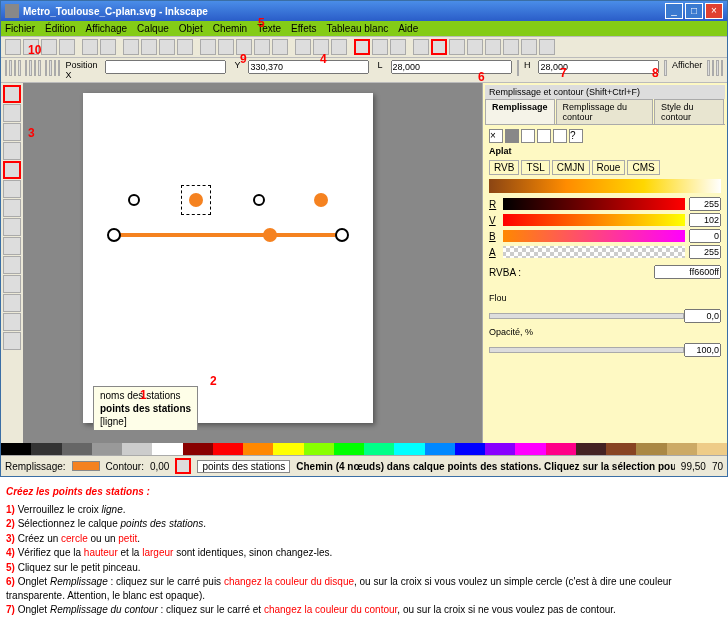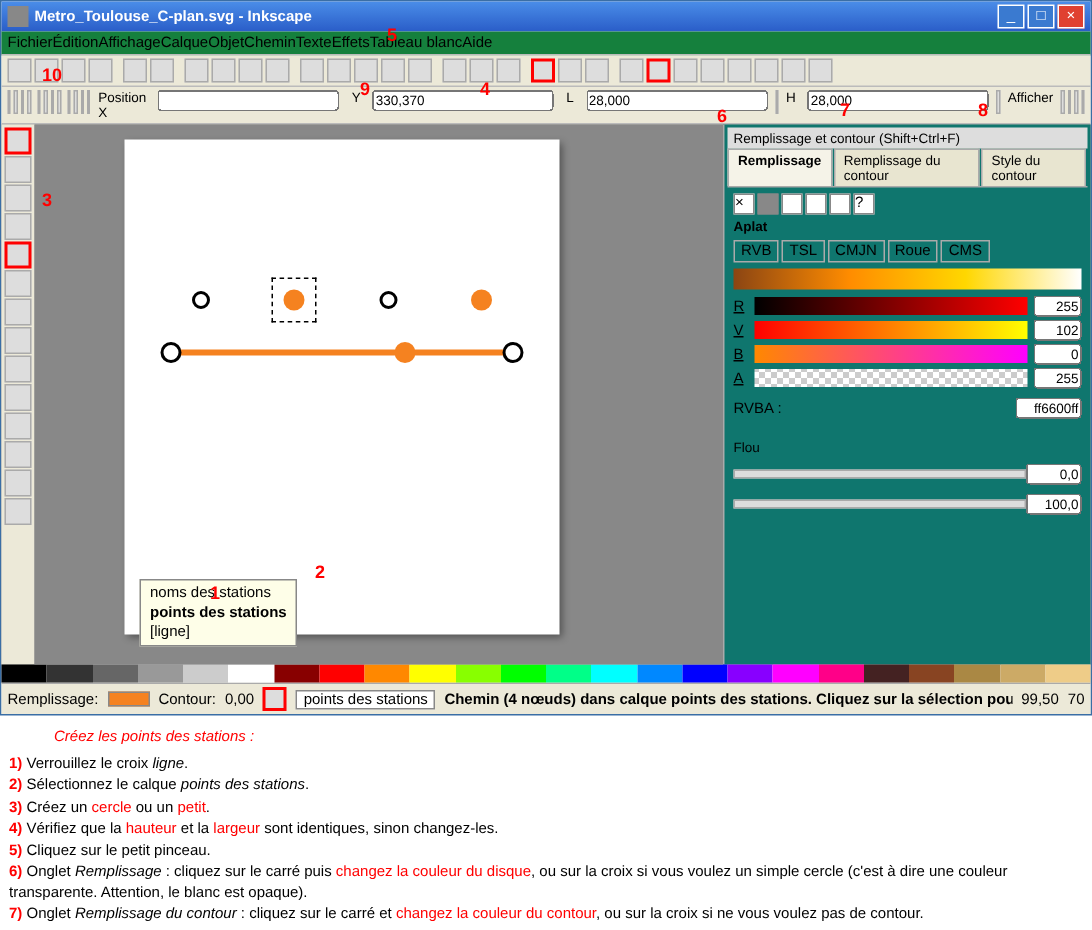"Fichier" .menubar { background: #15803d -> #84cc16; gap: none -> 10px }
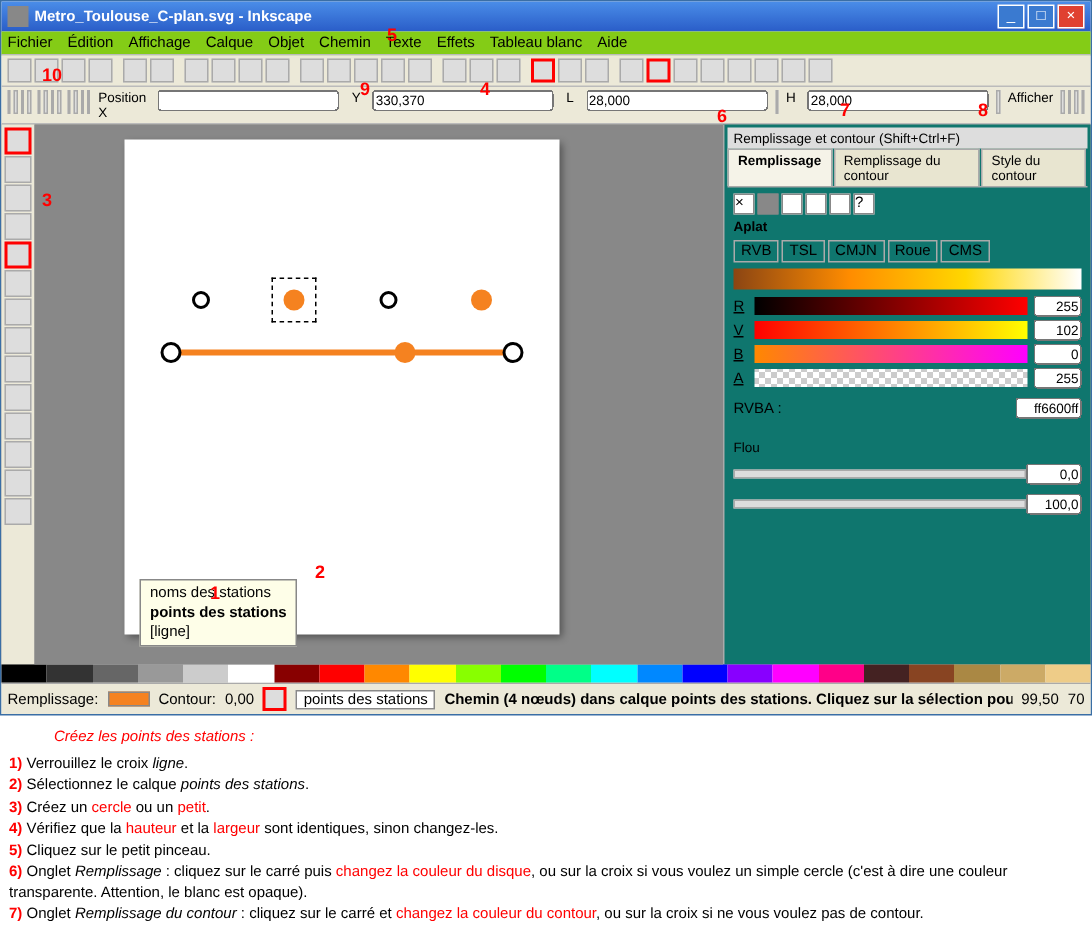"Remplissage et contour (Shift+Ctrl+F)" .sidepanel { background: #0f766e -> #fef9c3 }
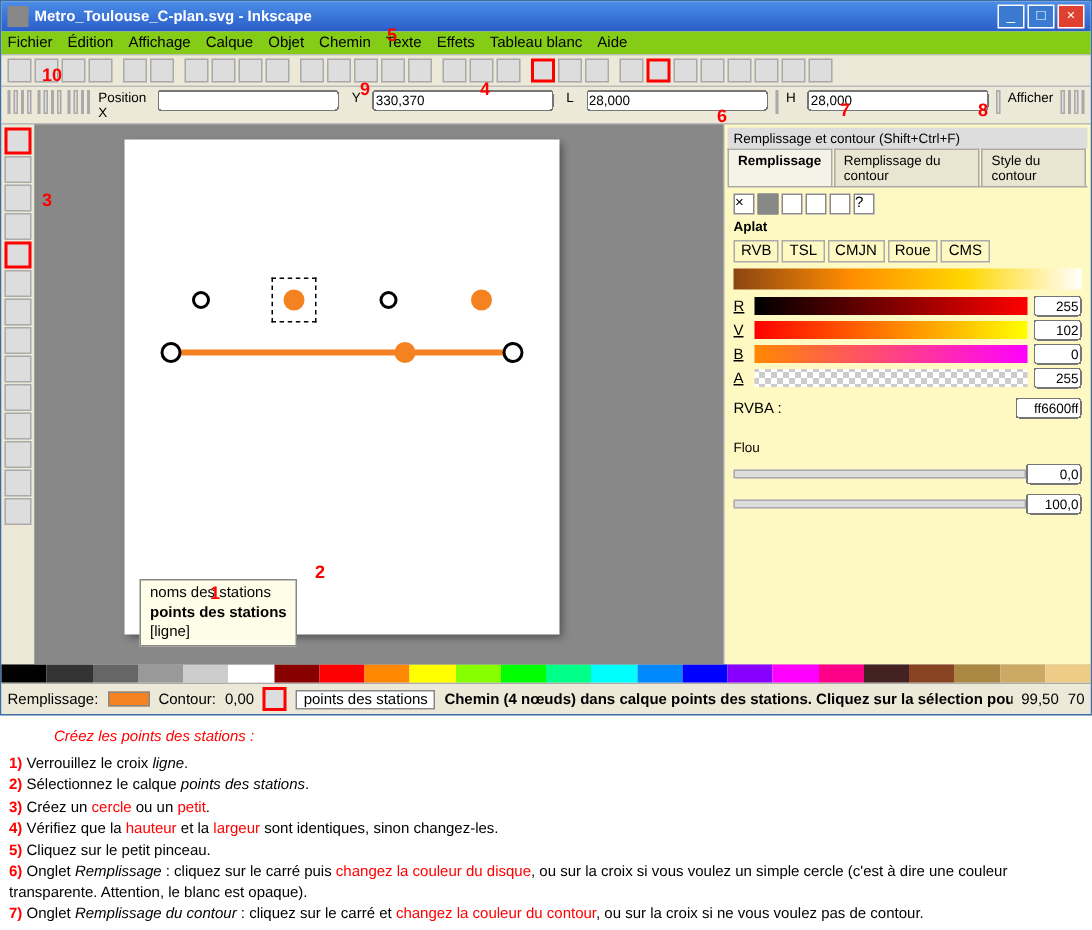"ff6600ff" input { width: 44px -> 67px }
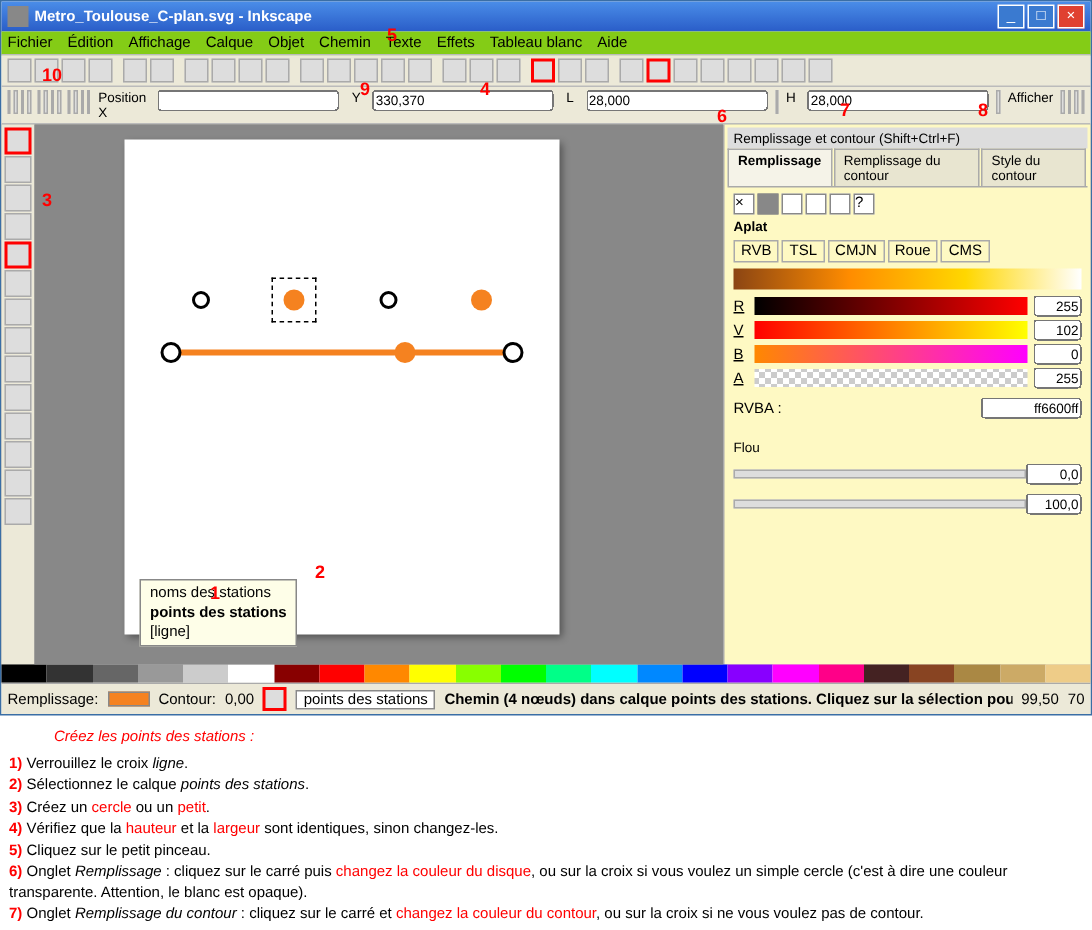"Opacité, %" div { html: none -> <div>Opacité, %</div> }
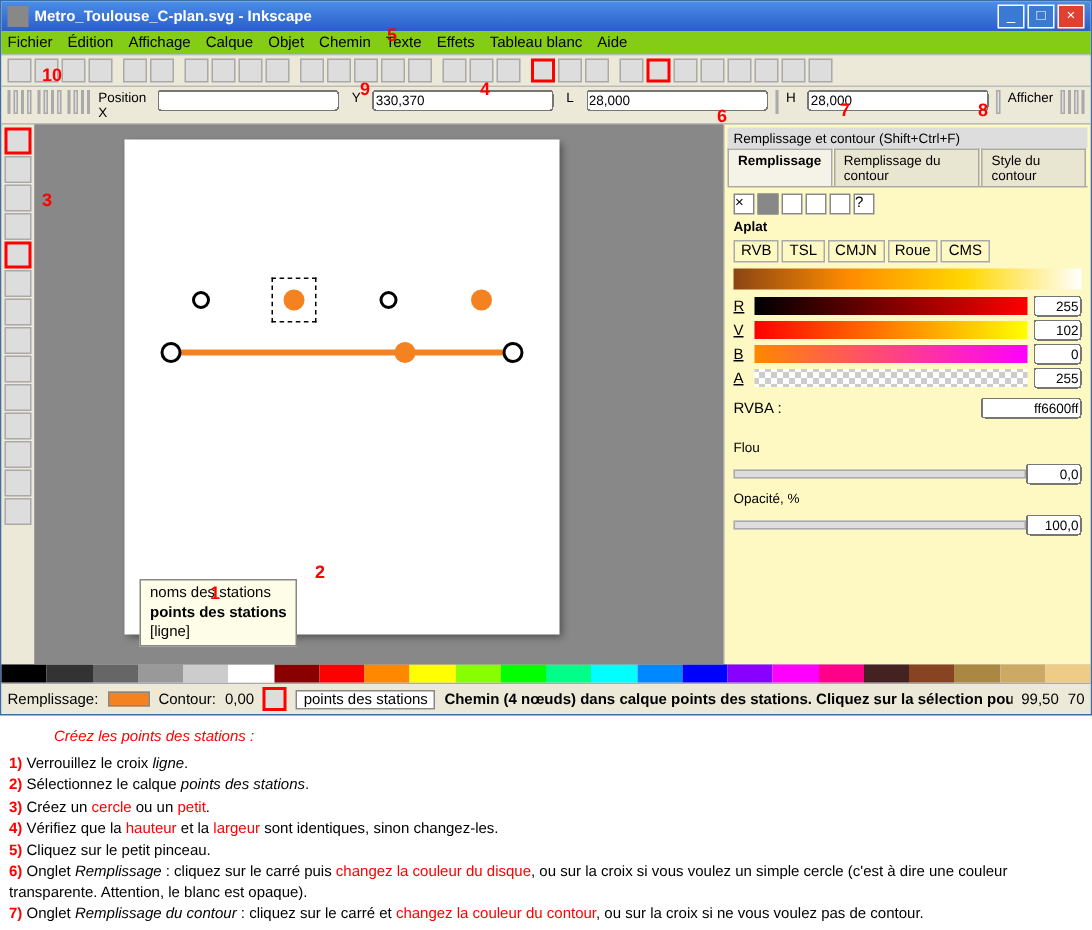"Créez les points des stations" .instructions .hdr { font-weight: normal -> bold; margin-left: 30px -> none }
